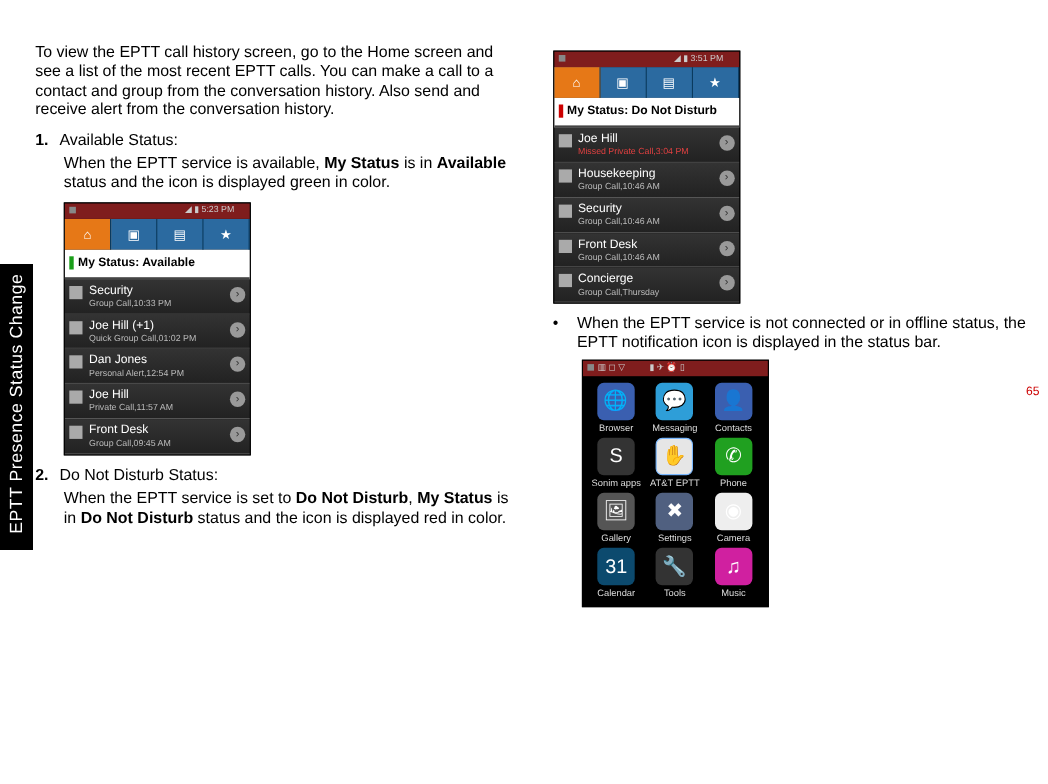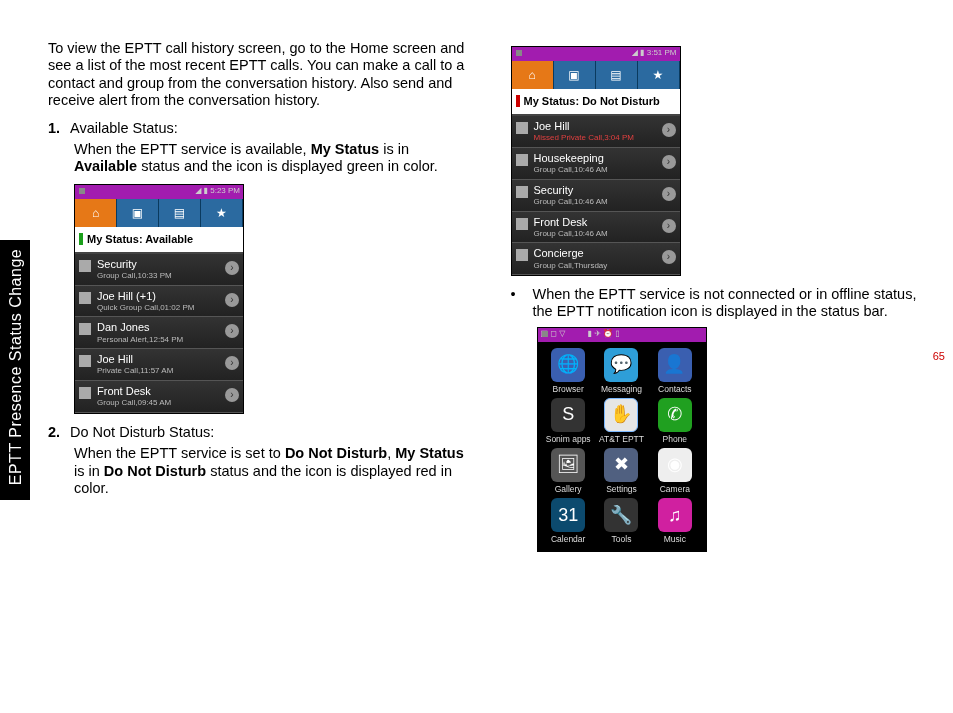"To view the EPTT call" .page { left: 48px -> 32px }
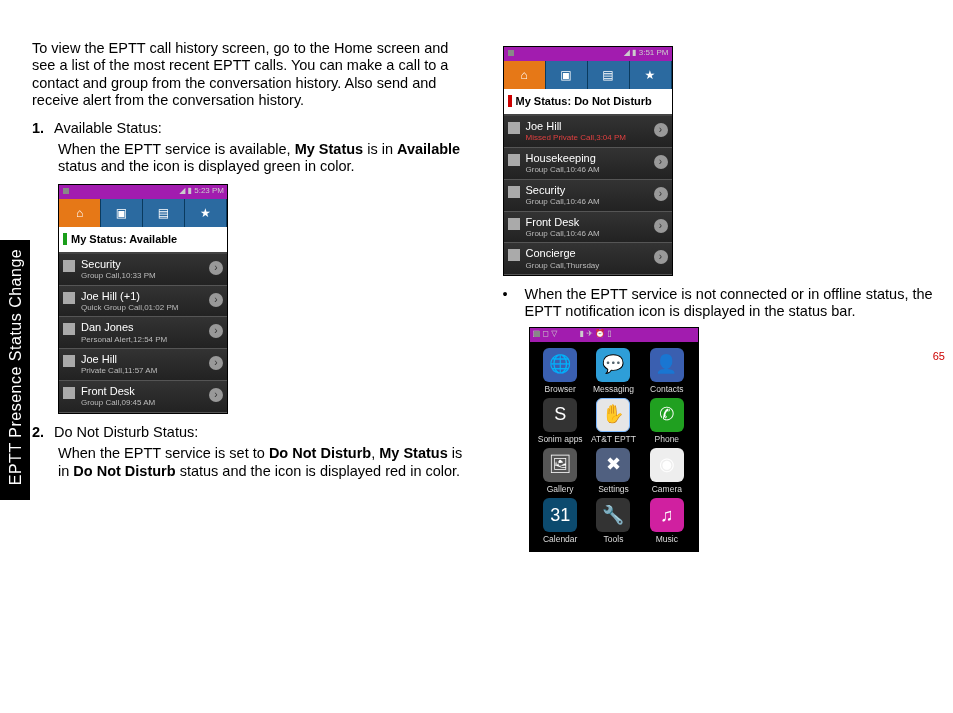"◢ ▮ 3:51 PM" .statusbar { background: #a21caf -> #7f1d1d; padding: 1px 3px -> 1px 14px }
